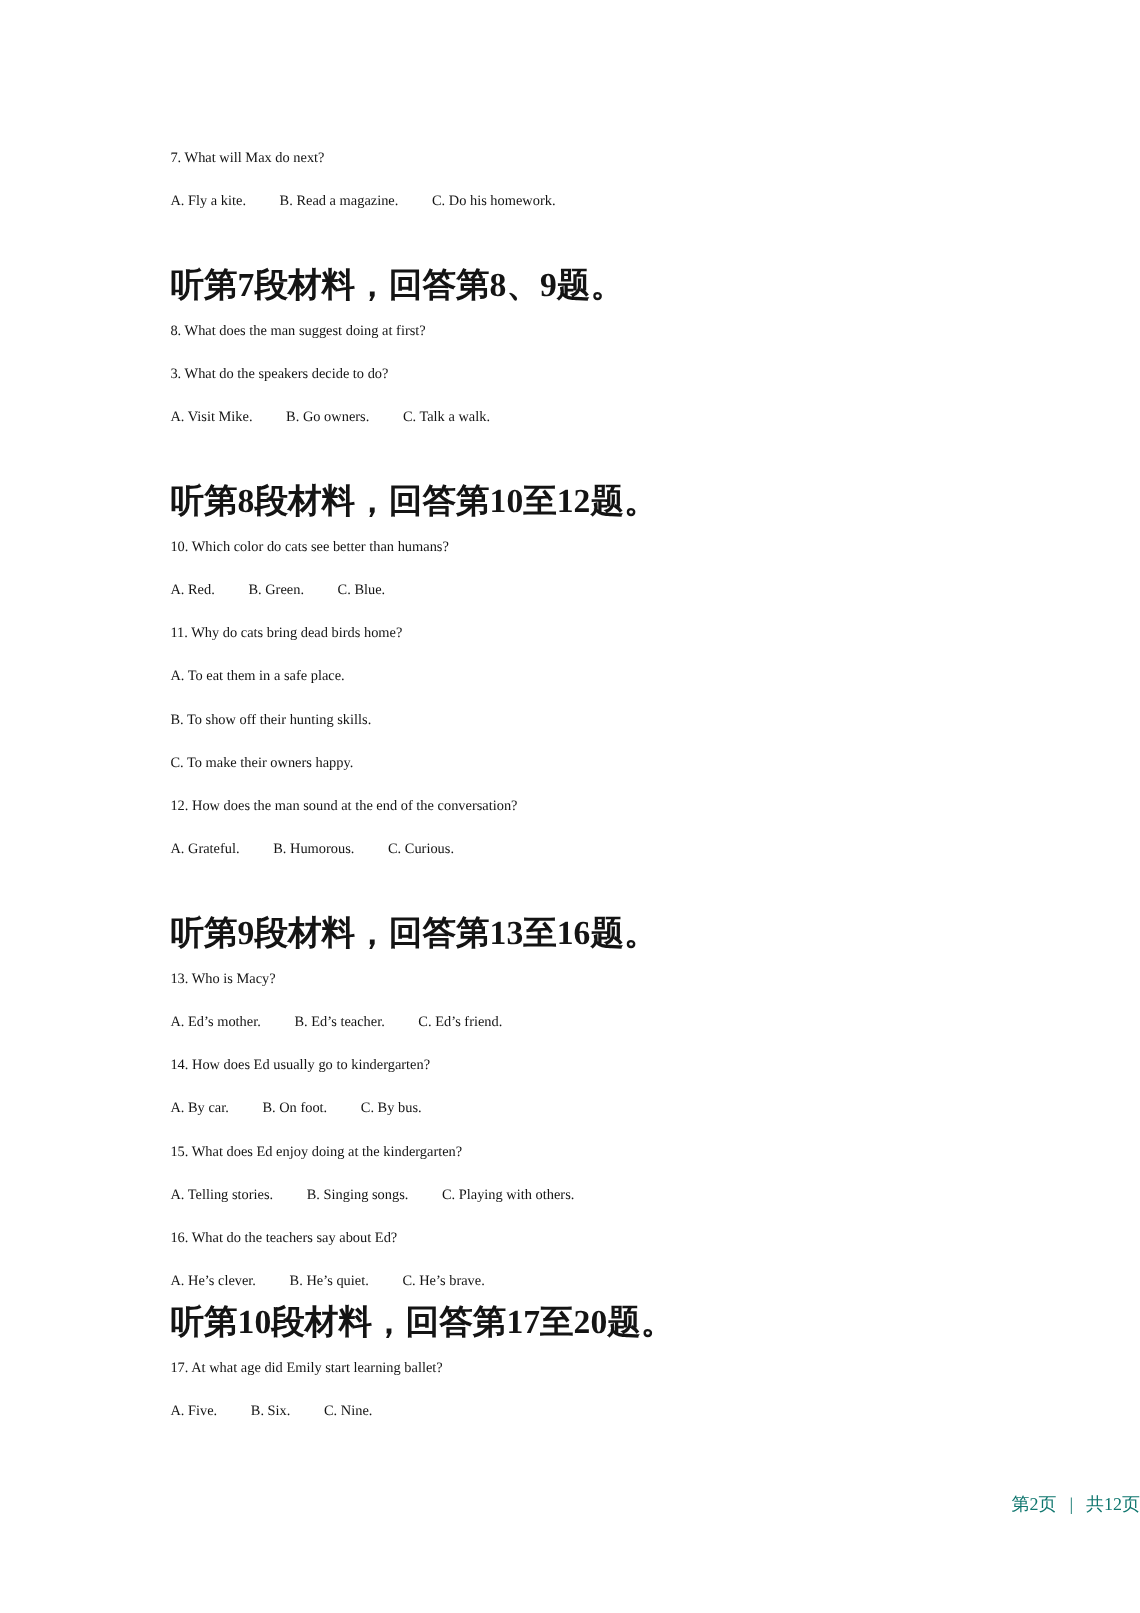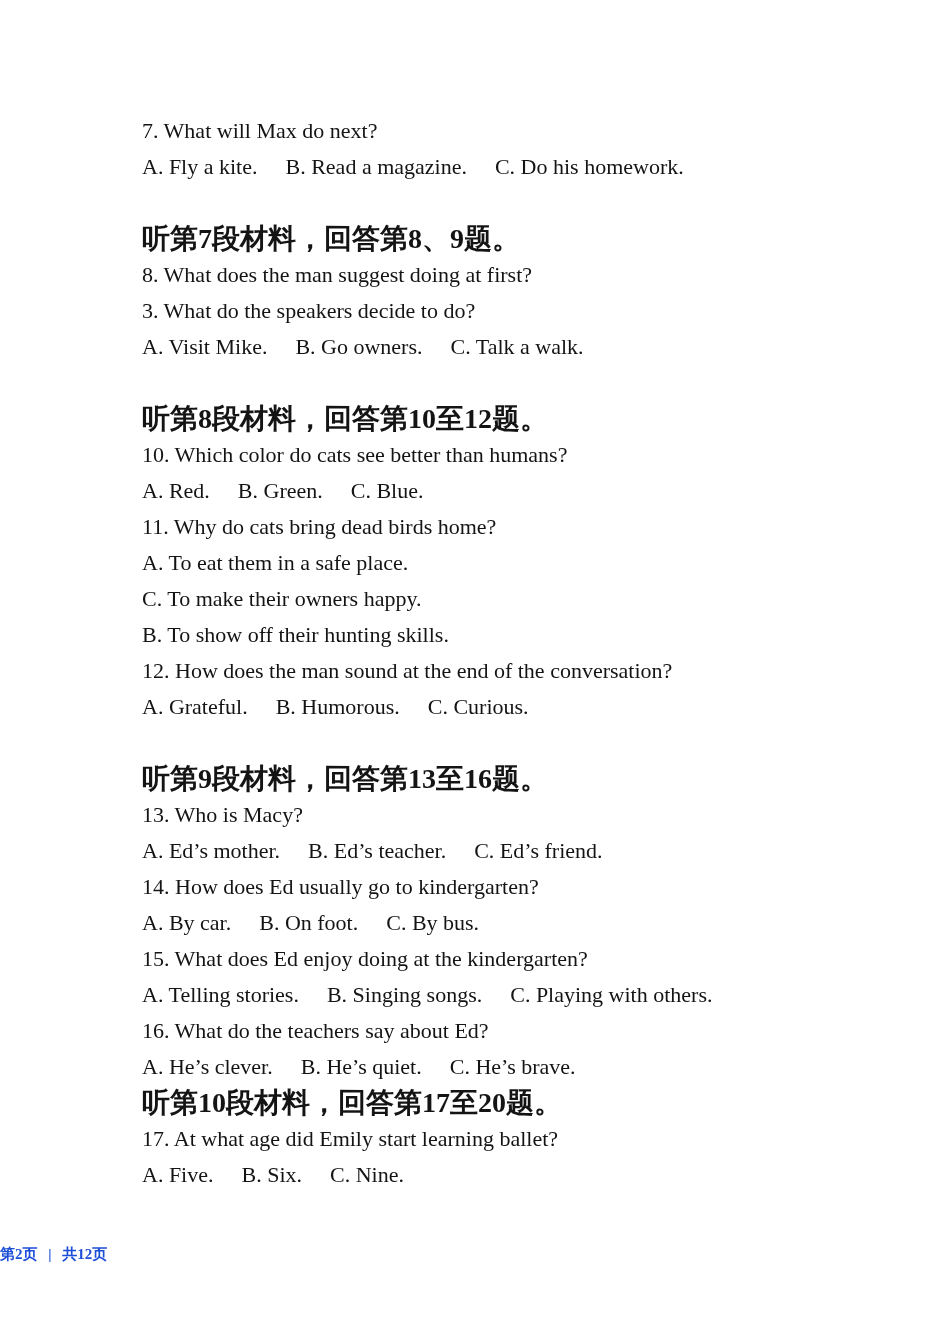"7. What will Max do" .line { font-size: 22px -> 12px }
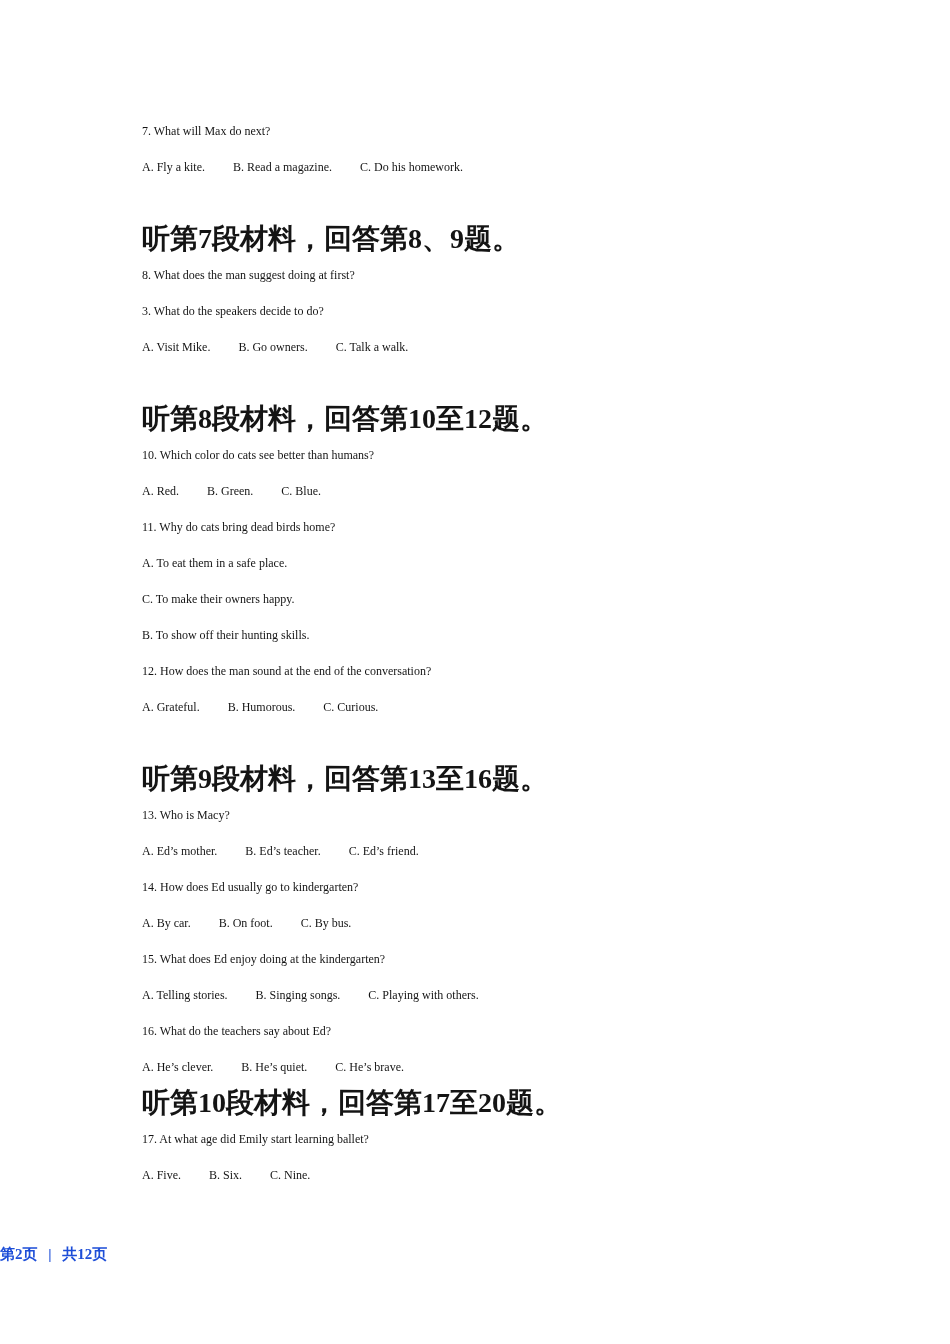"C. To make their owners" p.line { order: before "B. To show off their" -> after "B. To show off their" }
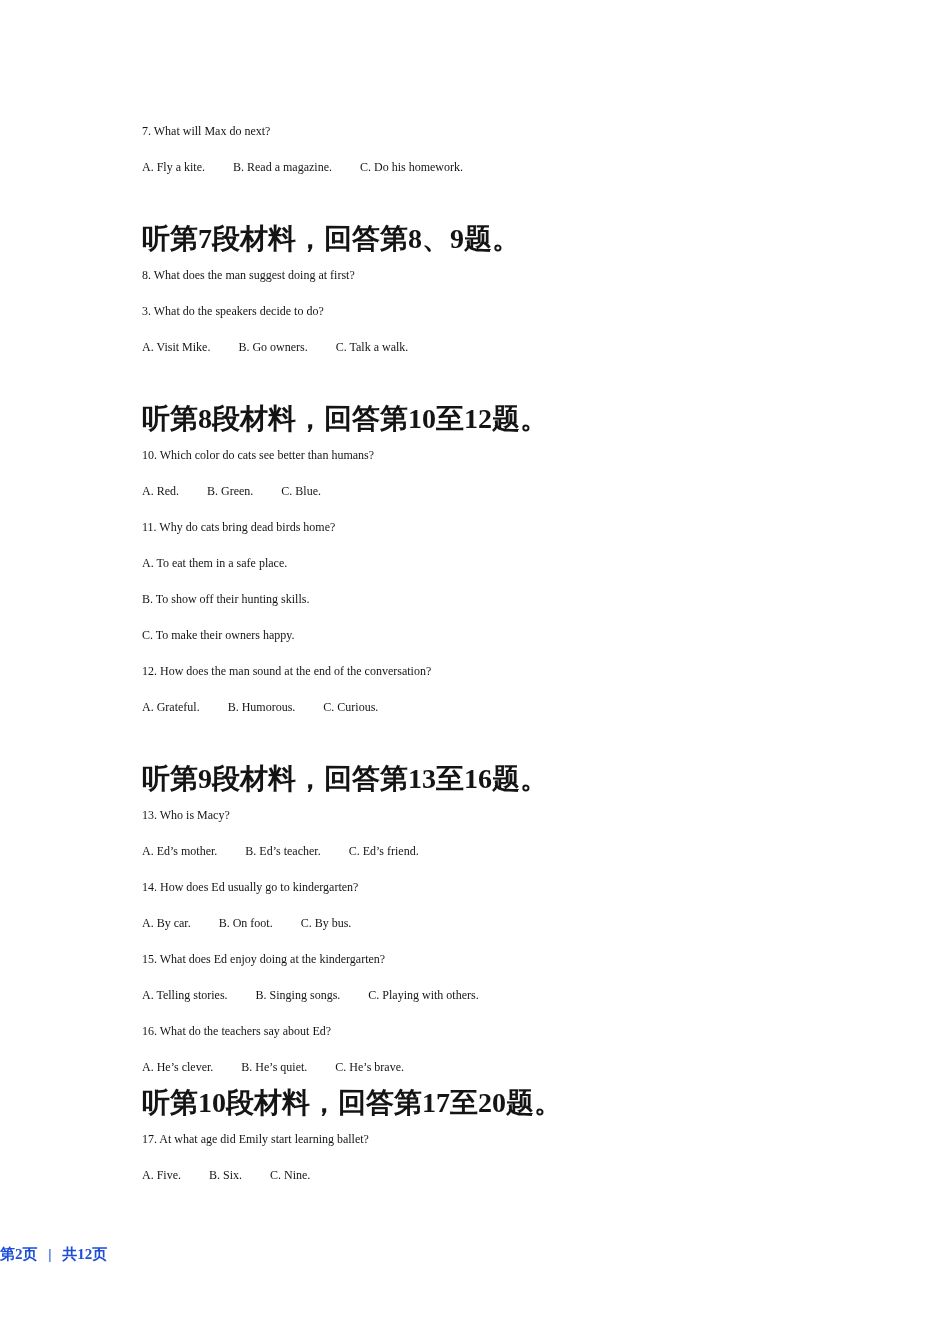"第2页 | 共12页" .footer { color: #1d4ed8 -> #0f766e; font-weight: bold -> none; text-align: left -> right }
